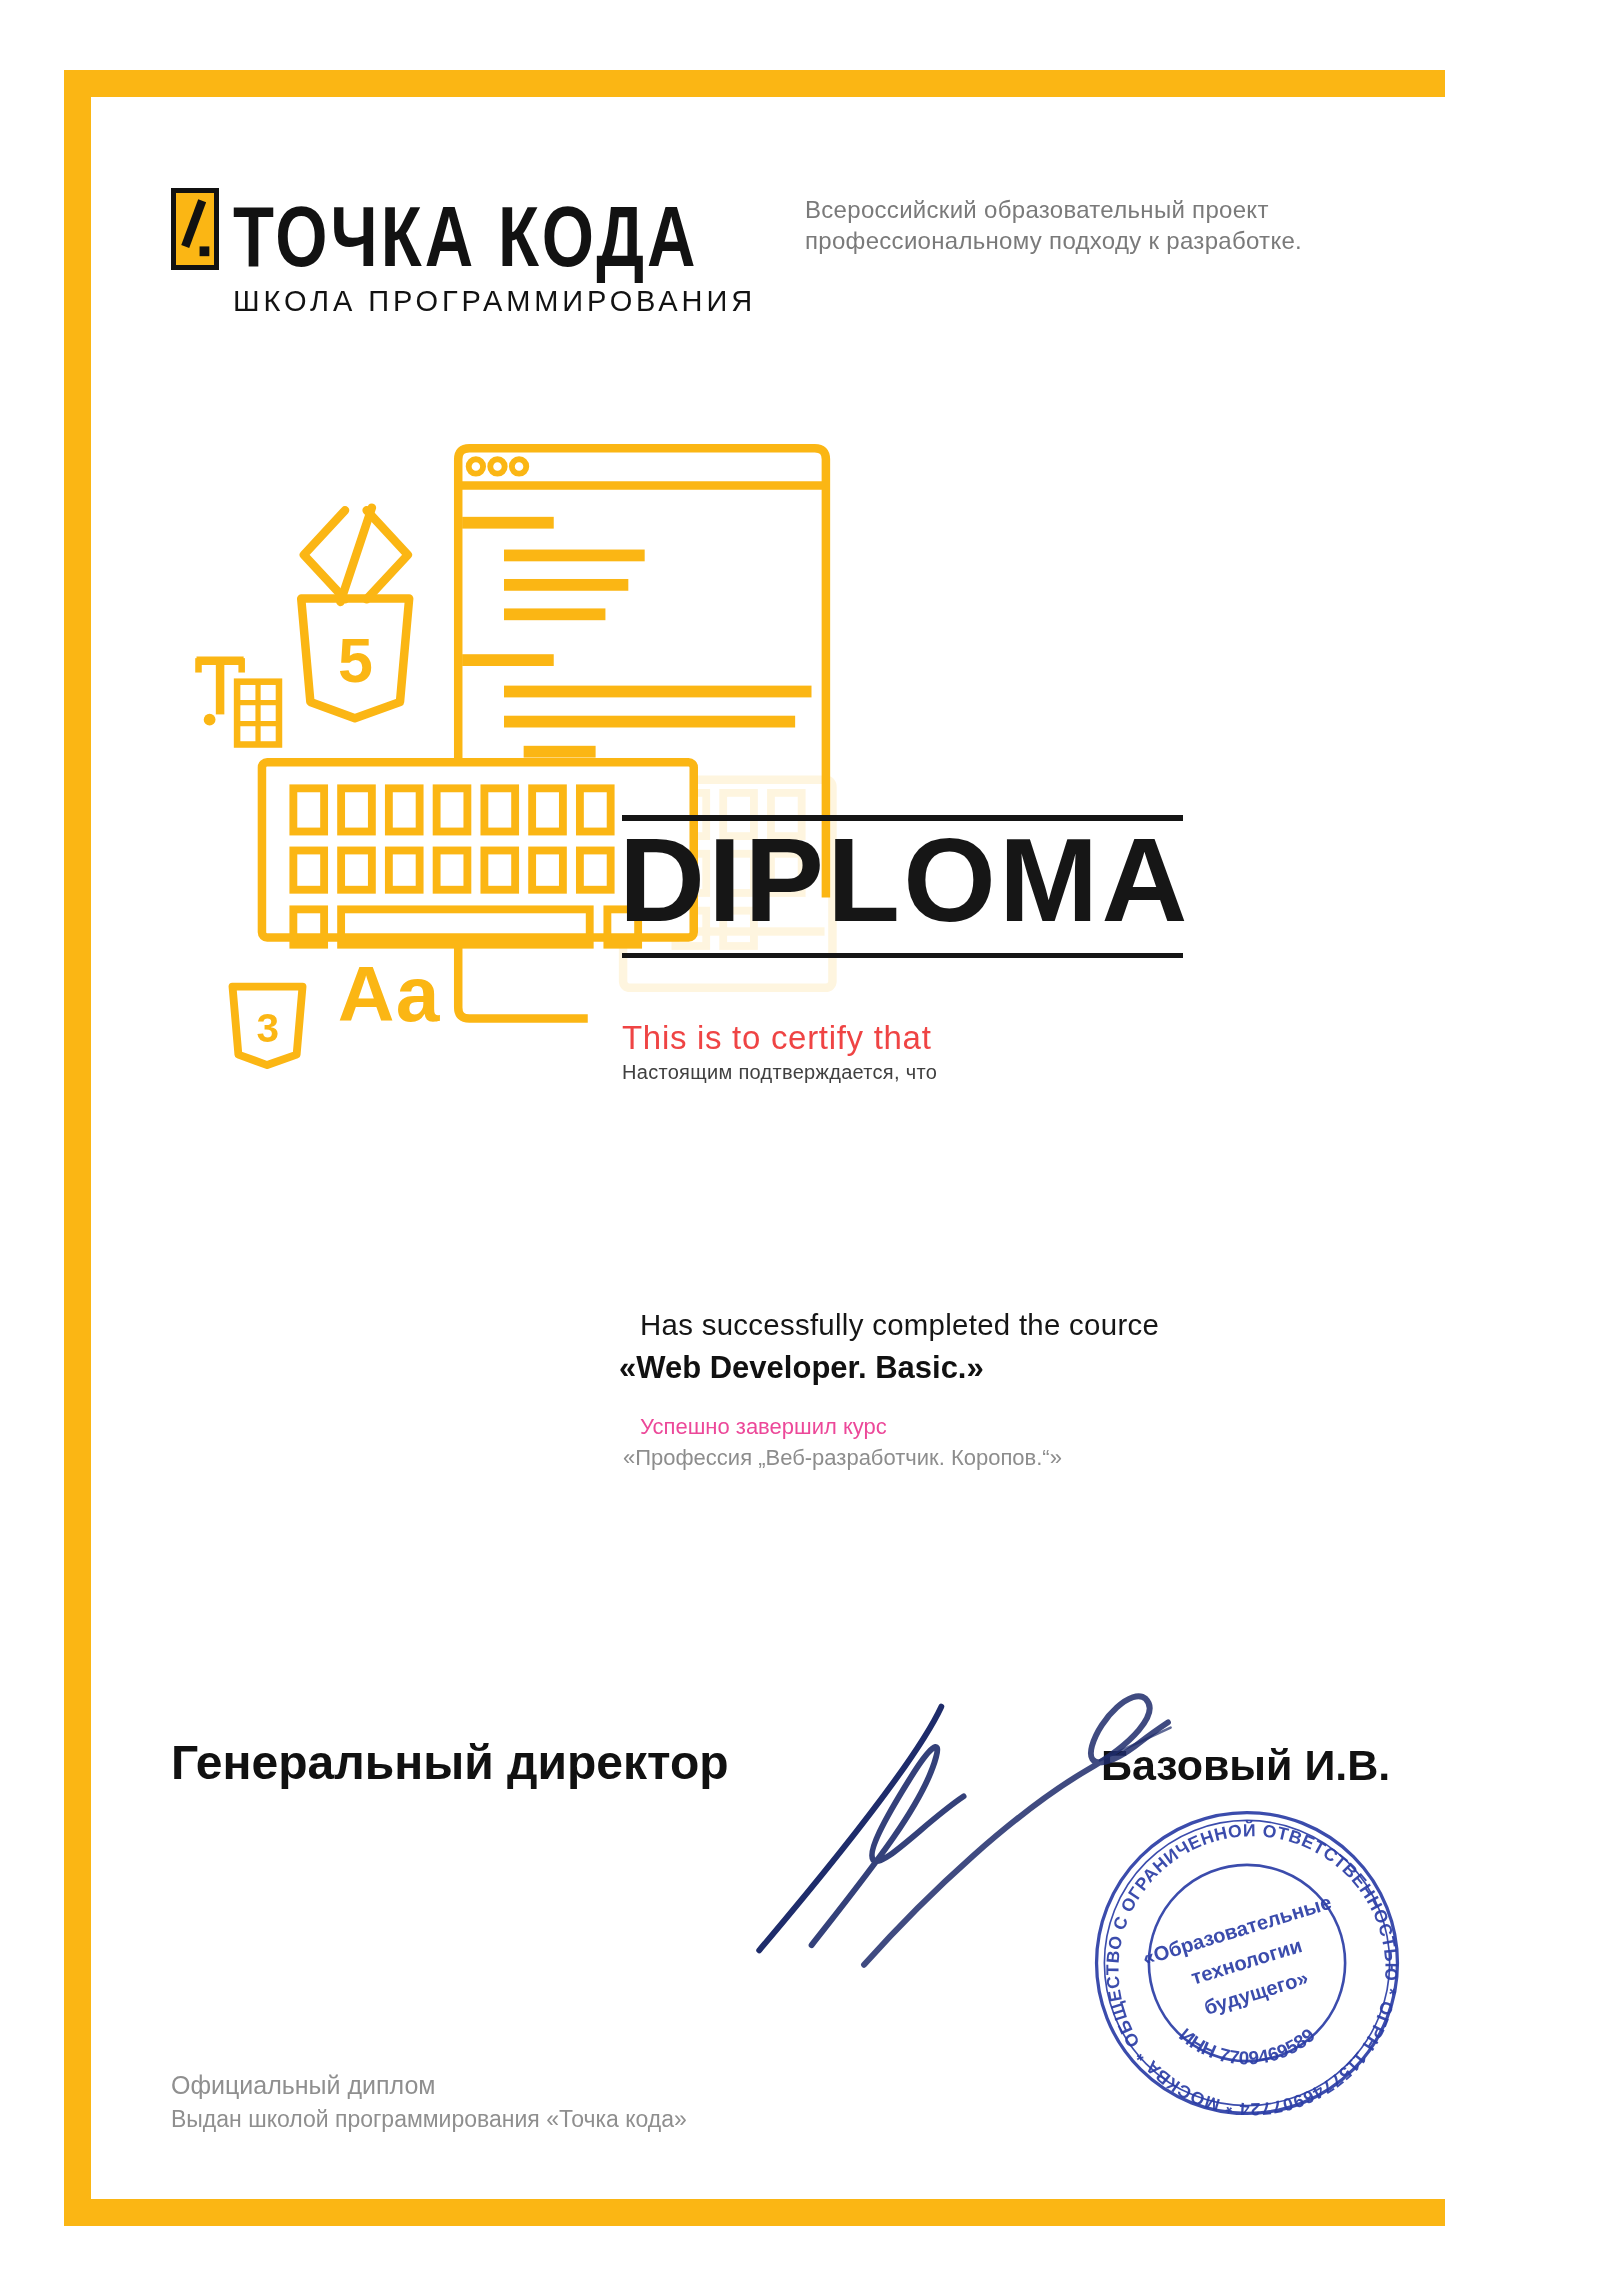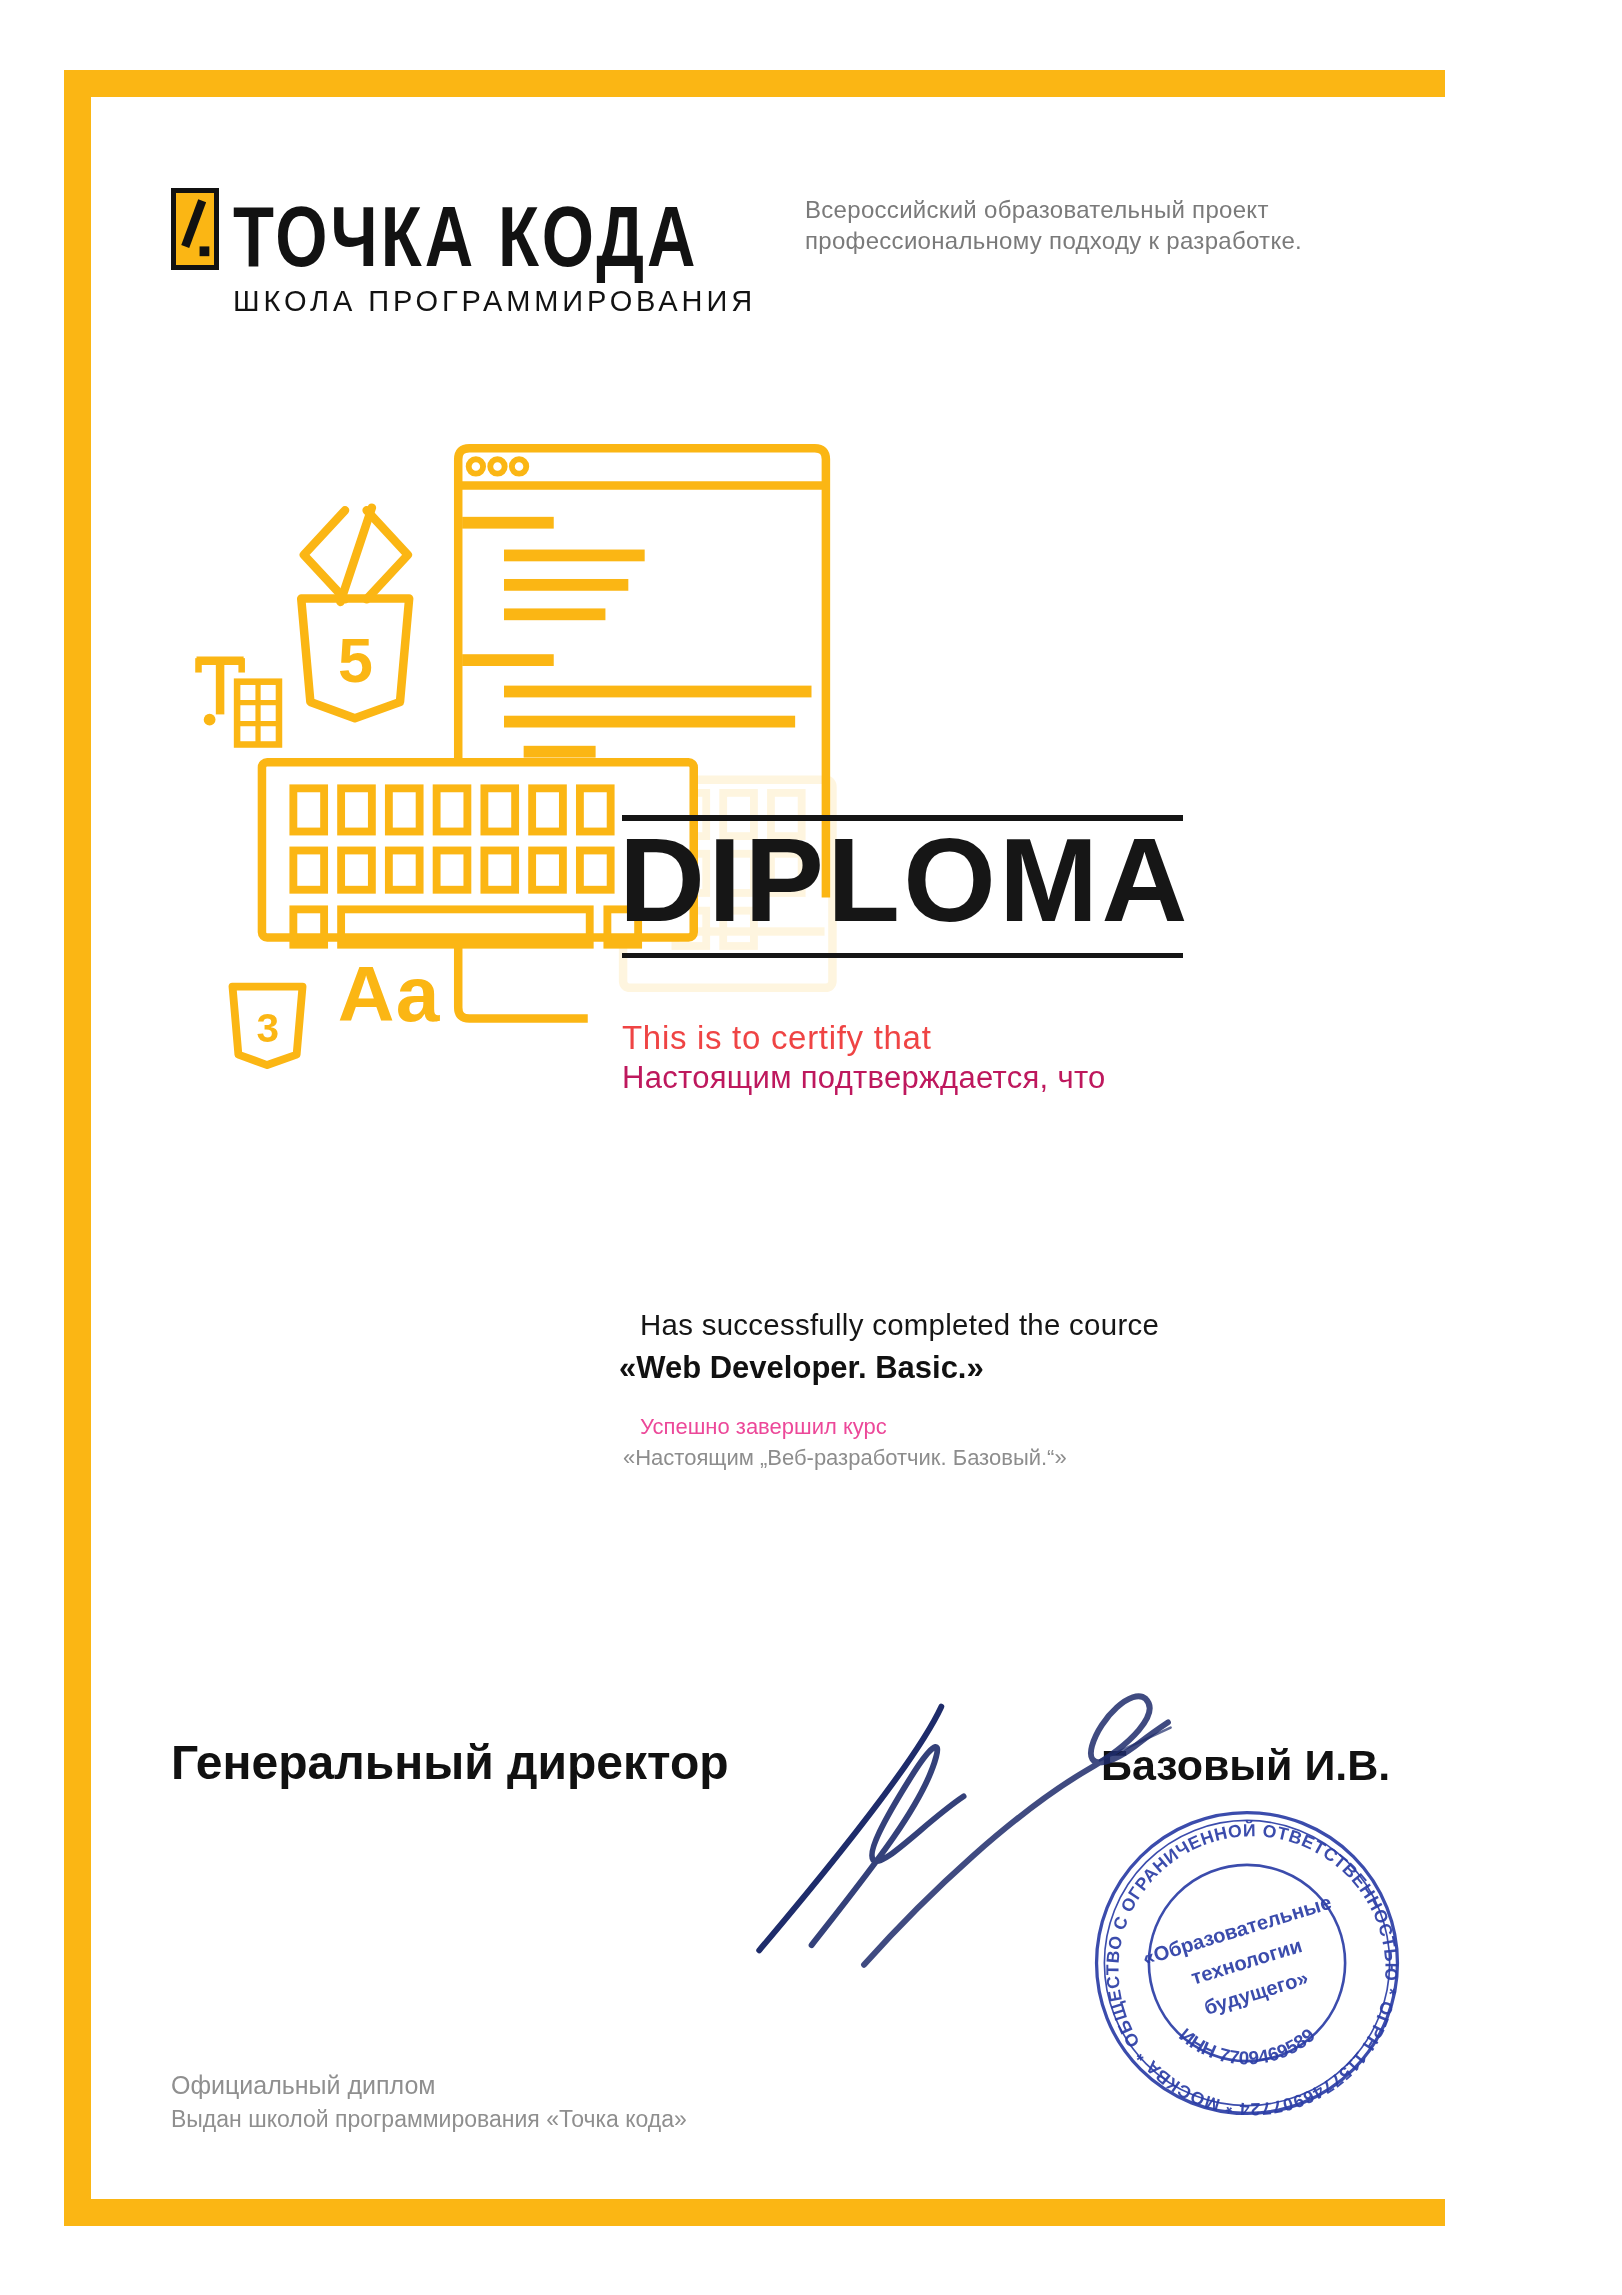"Настоящим подтверждается, что" .certify-ru { color: #be185d -> #404040; font-size: 31px -> 20px }
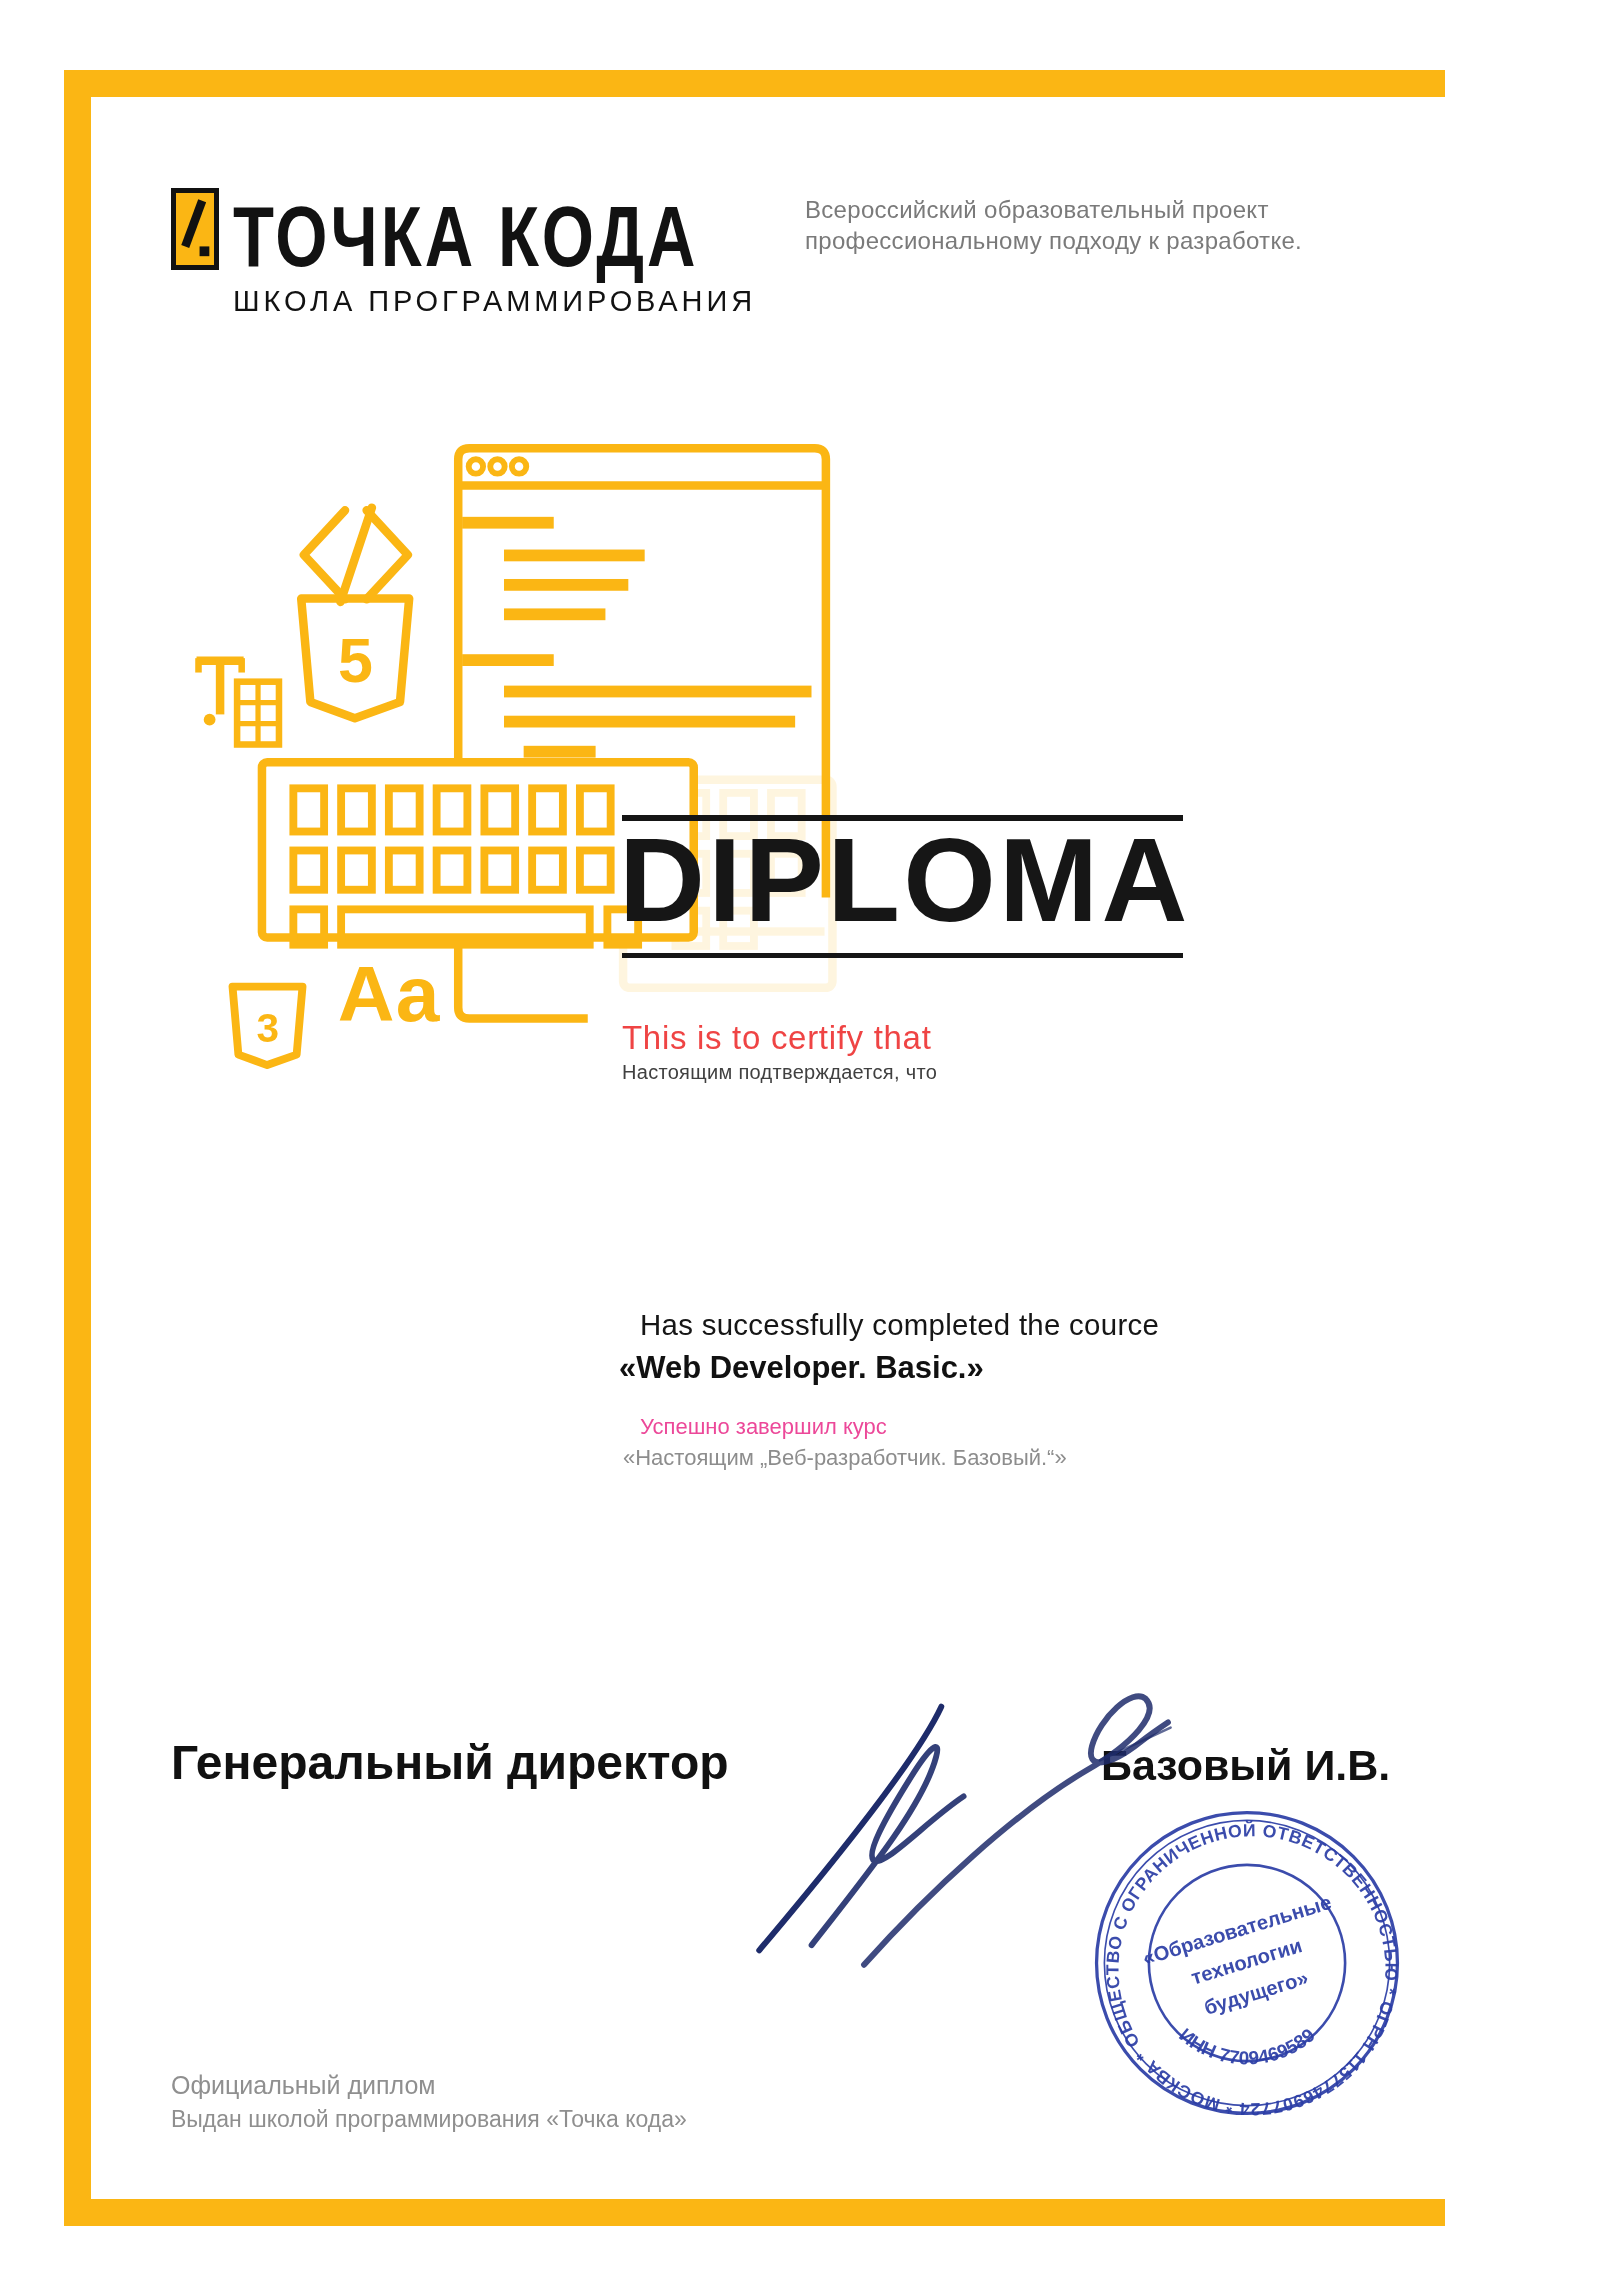"«Настоящим „Веб-разработчик. Базовый.“»" div.abs { text: Настоящим „Веб-разработчик. Базовый -> Профессия „Веб-разработчик. Коропов }
